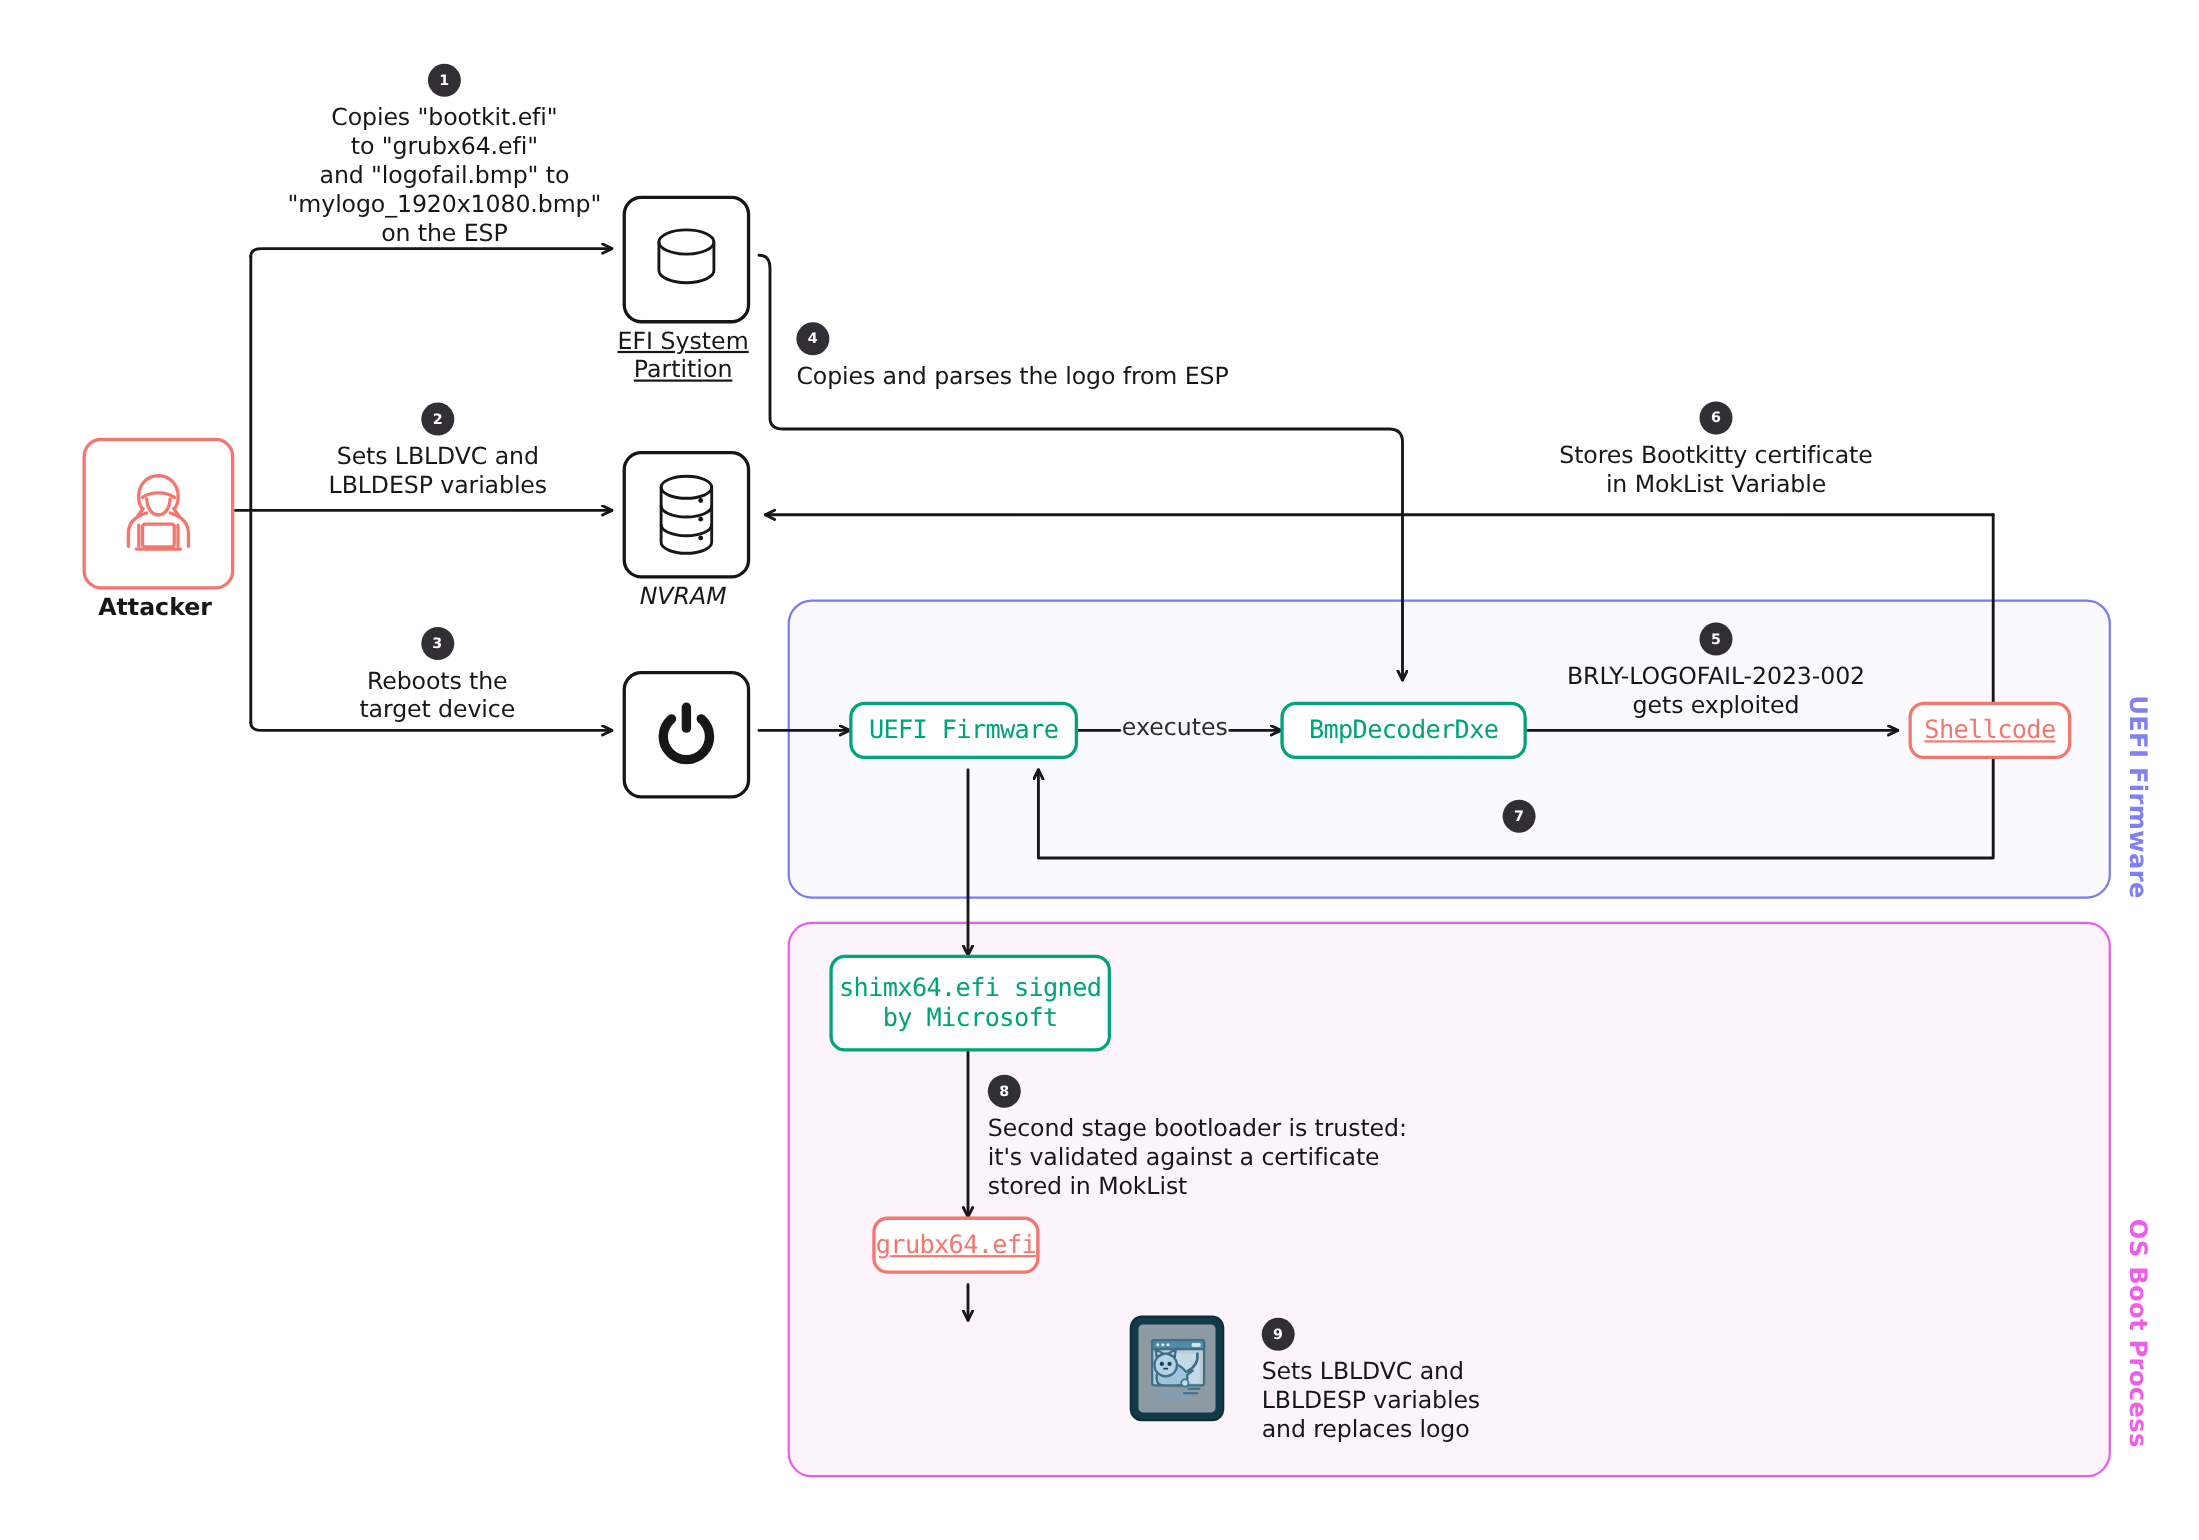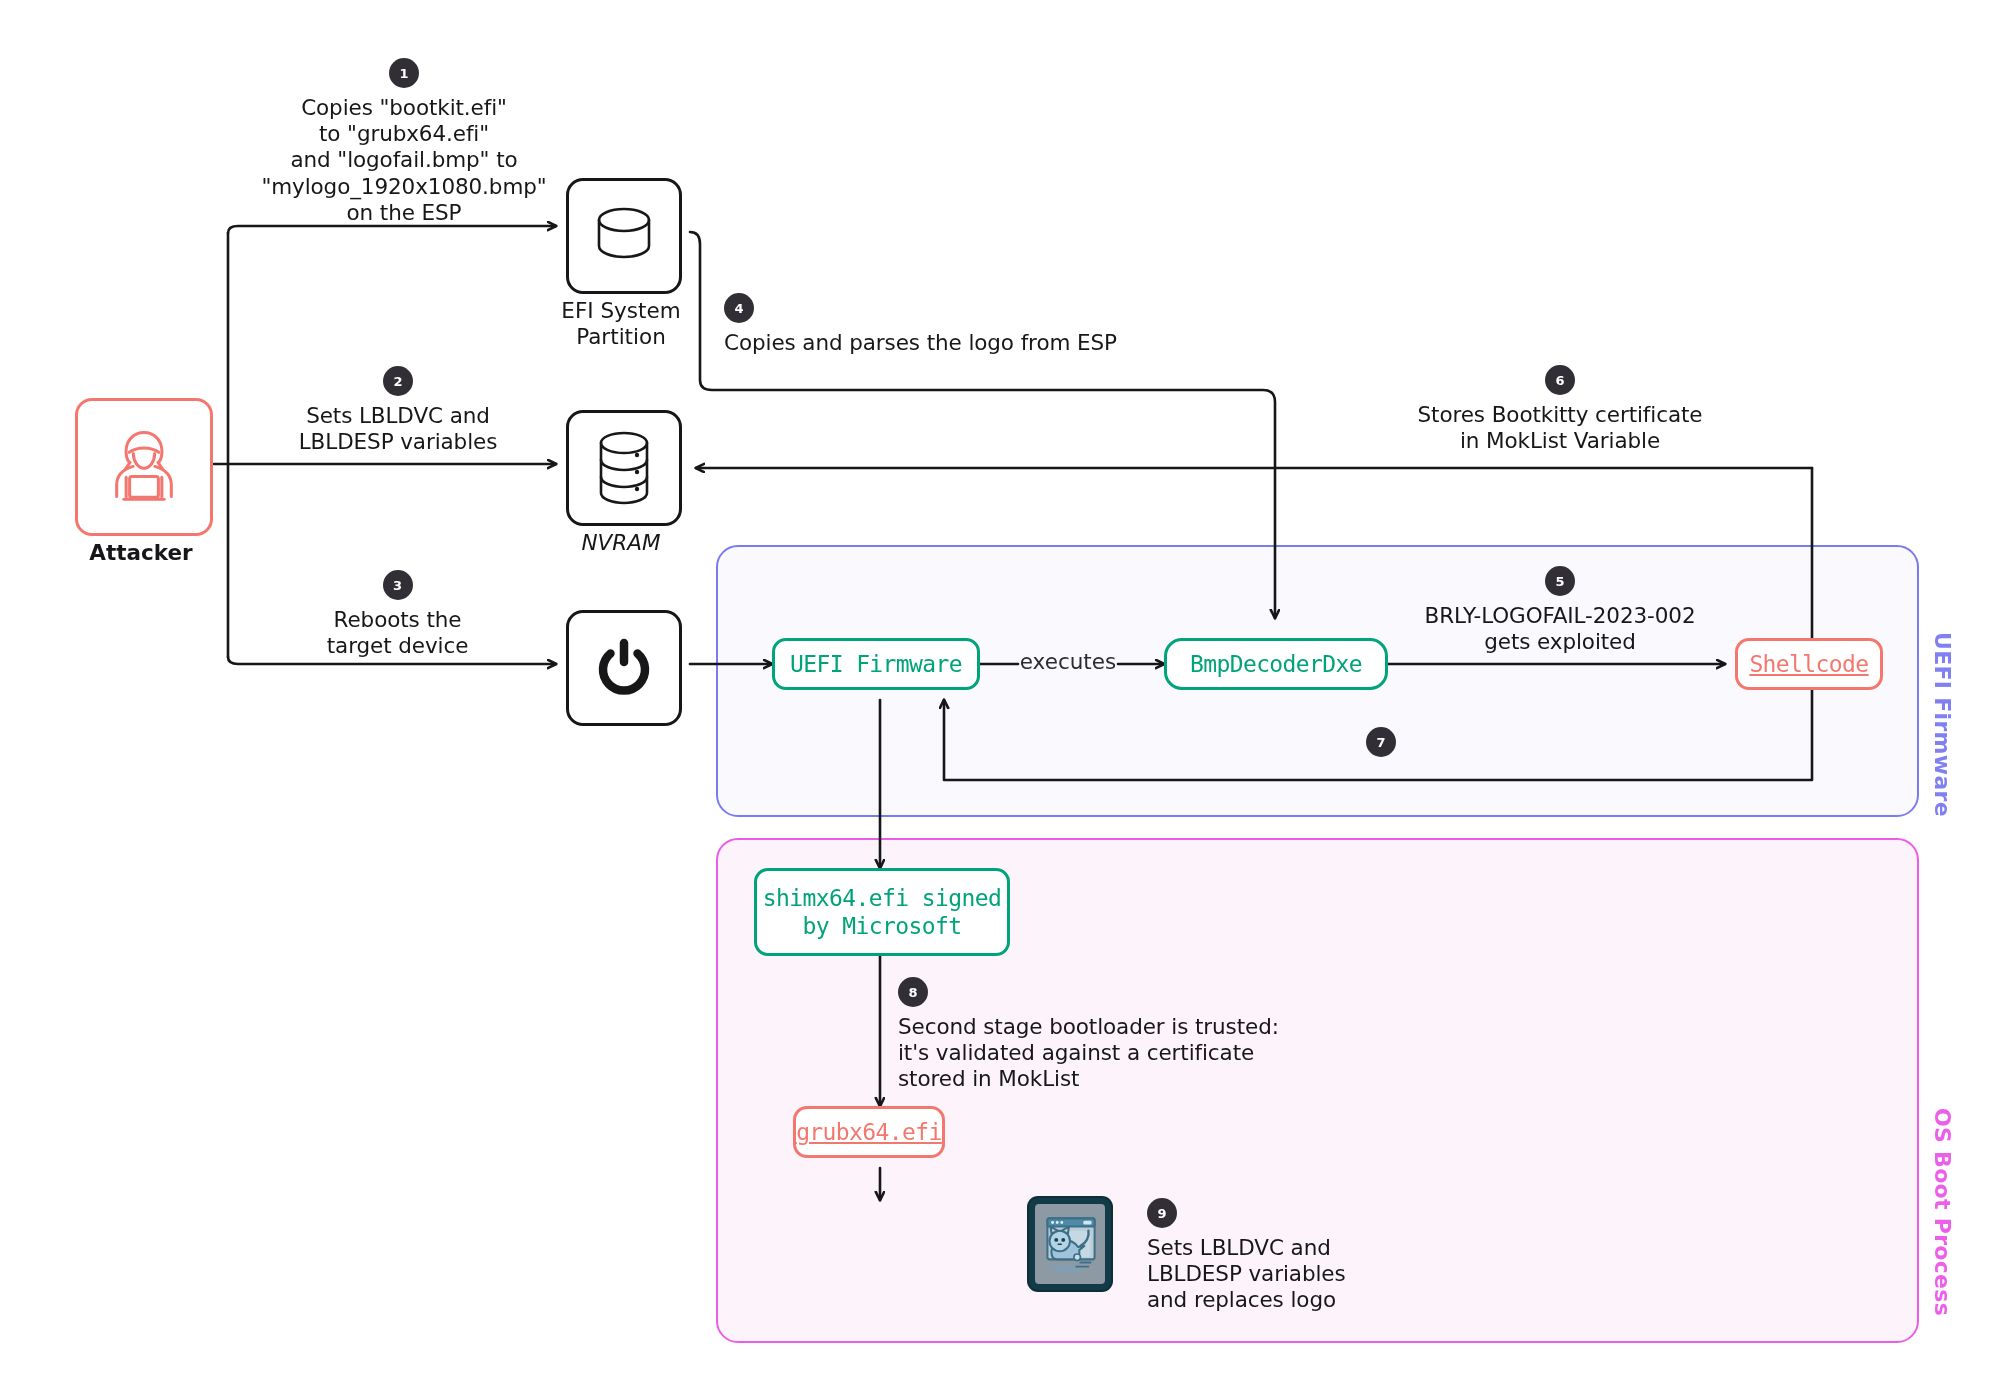"EFI System" div.tile-label { text-decoration: none -> underline }
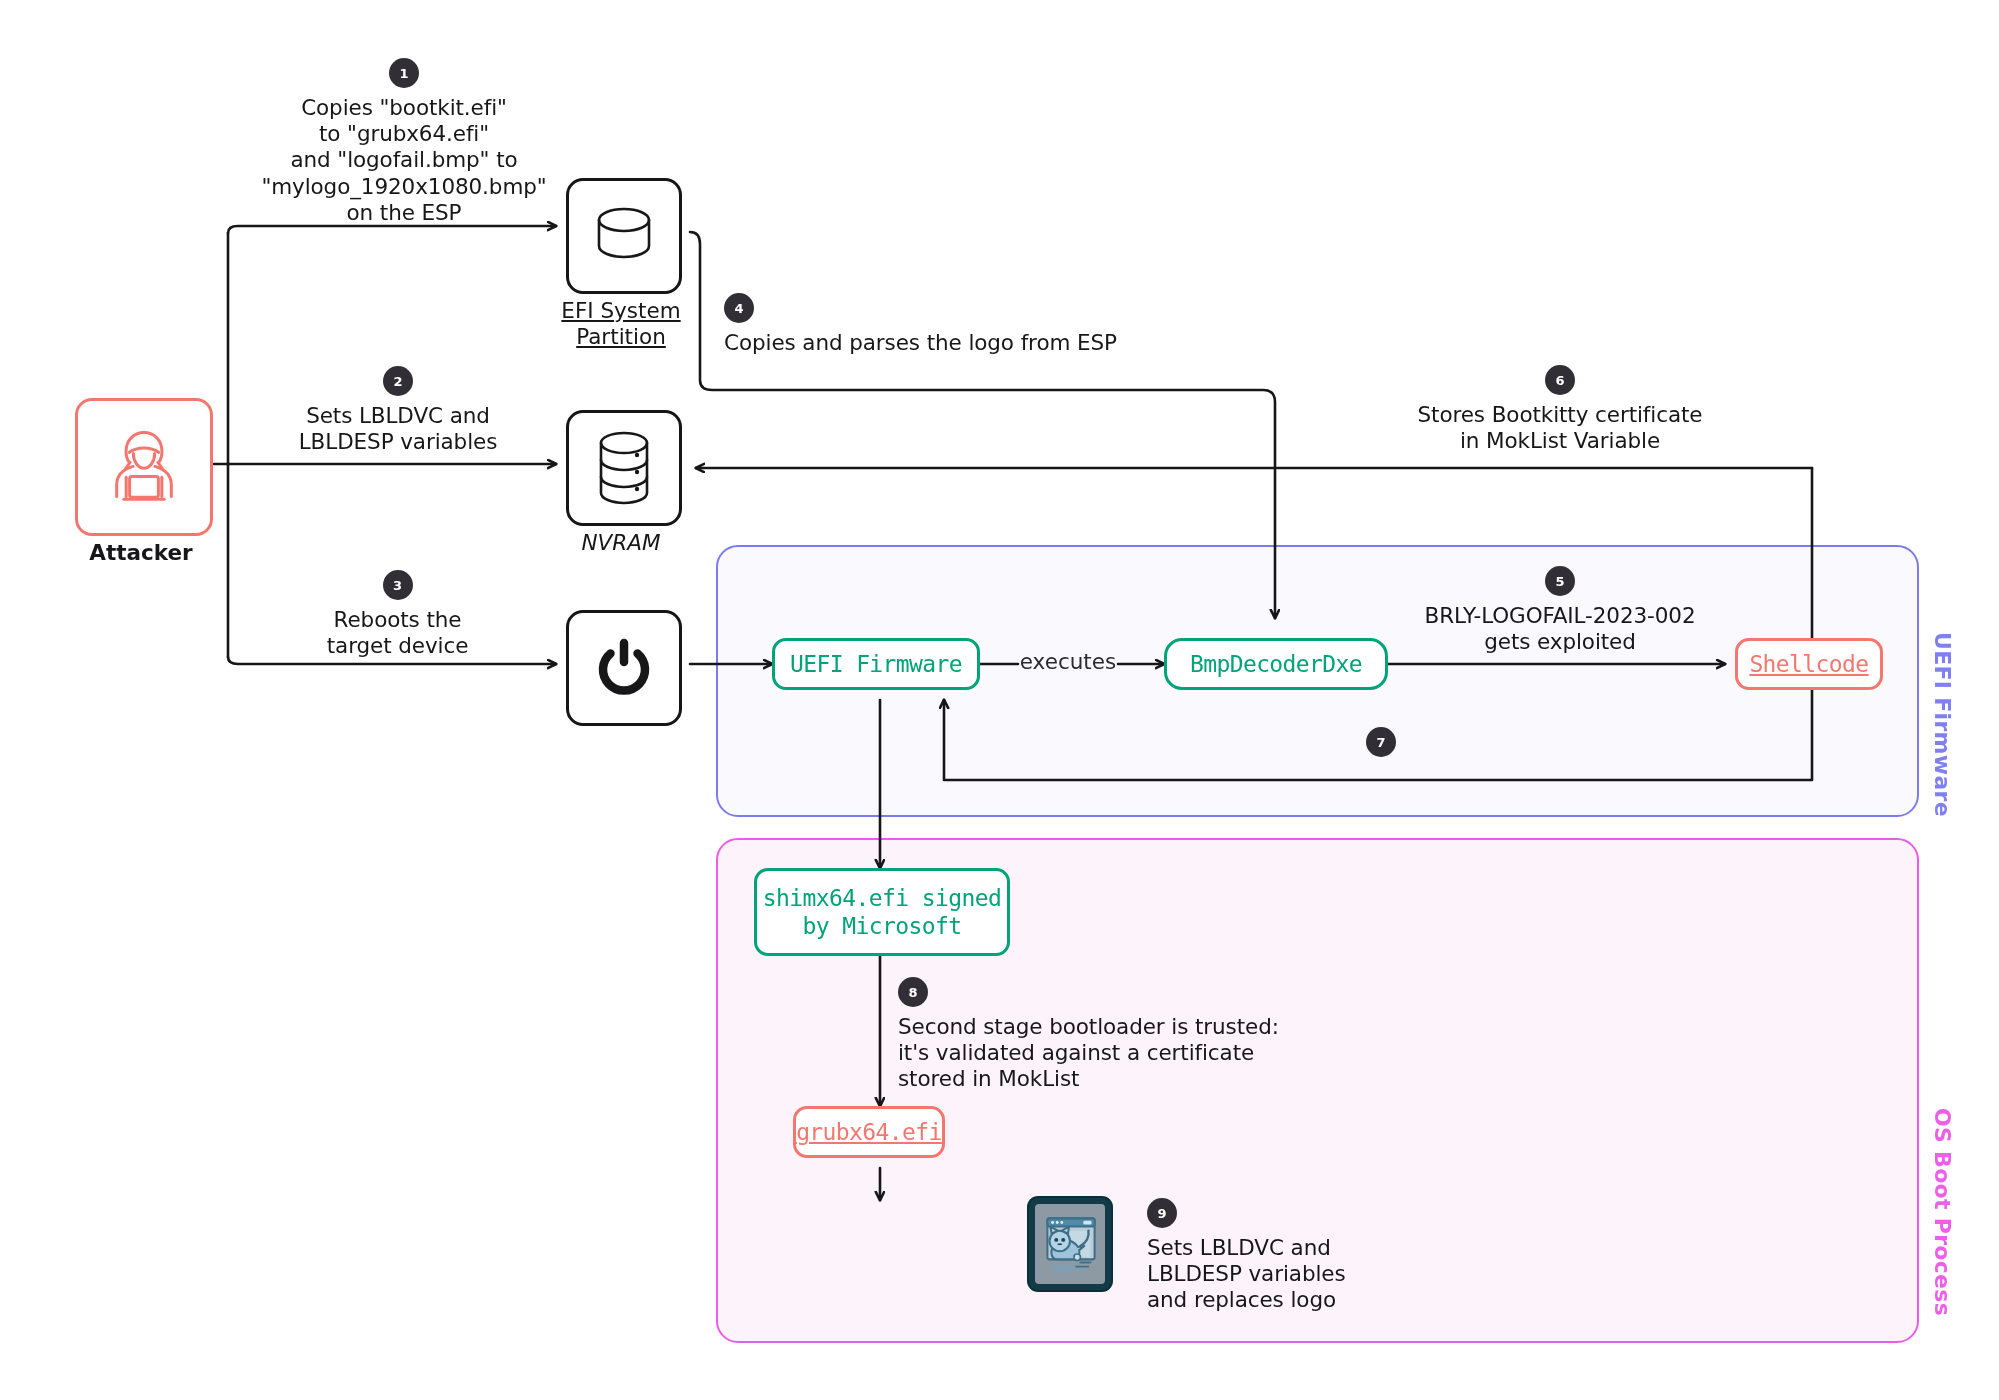"BmpDecoderDxe" div.pill { border-radius: 18px -> none }
